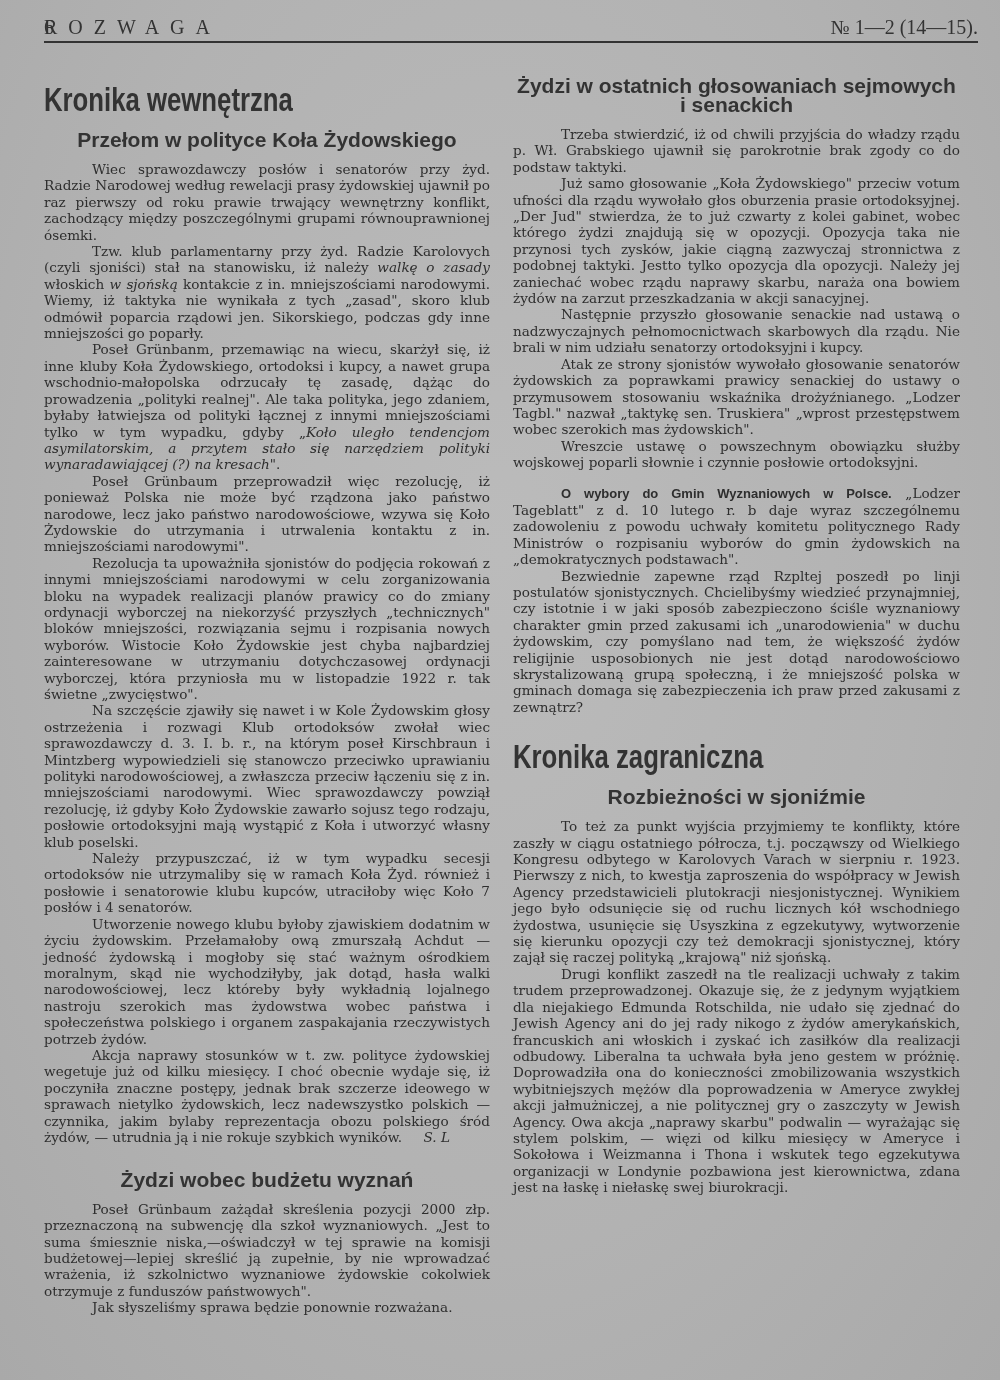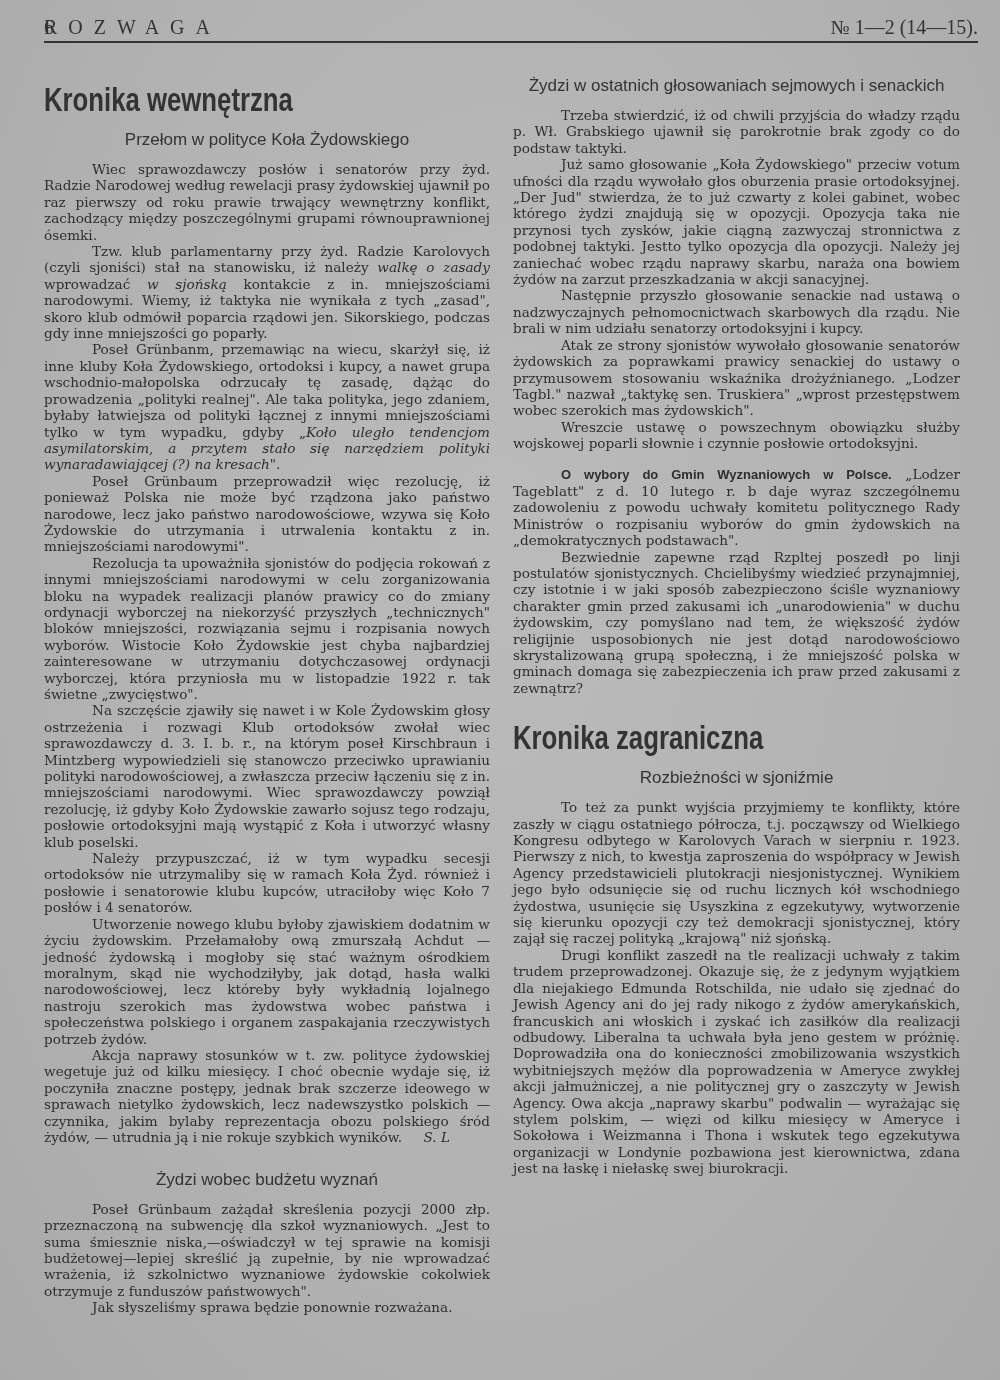"Żydzi w ostatnich głosowaniach sejmowych" .article-title { font-size: 17px -> 21px; font-weight: normal -> bold }
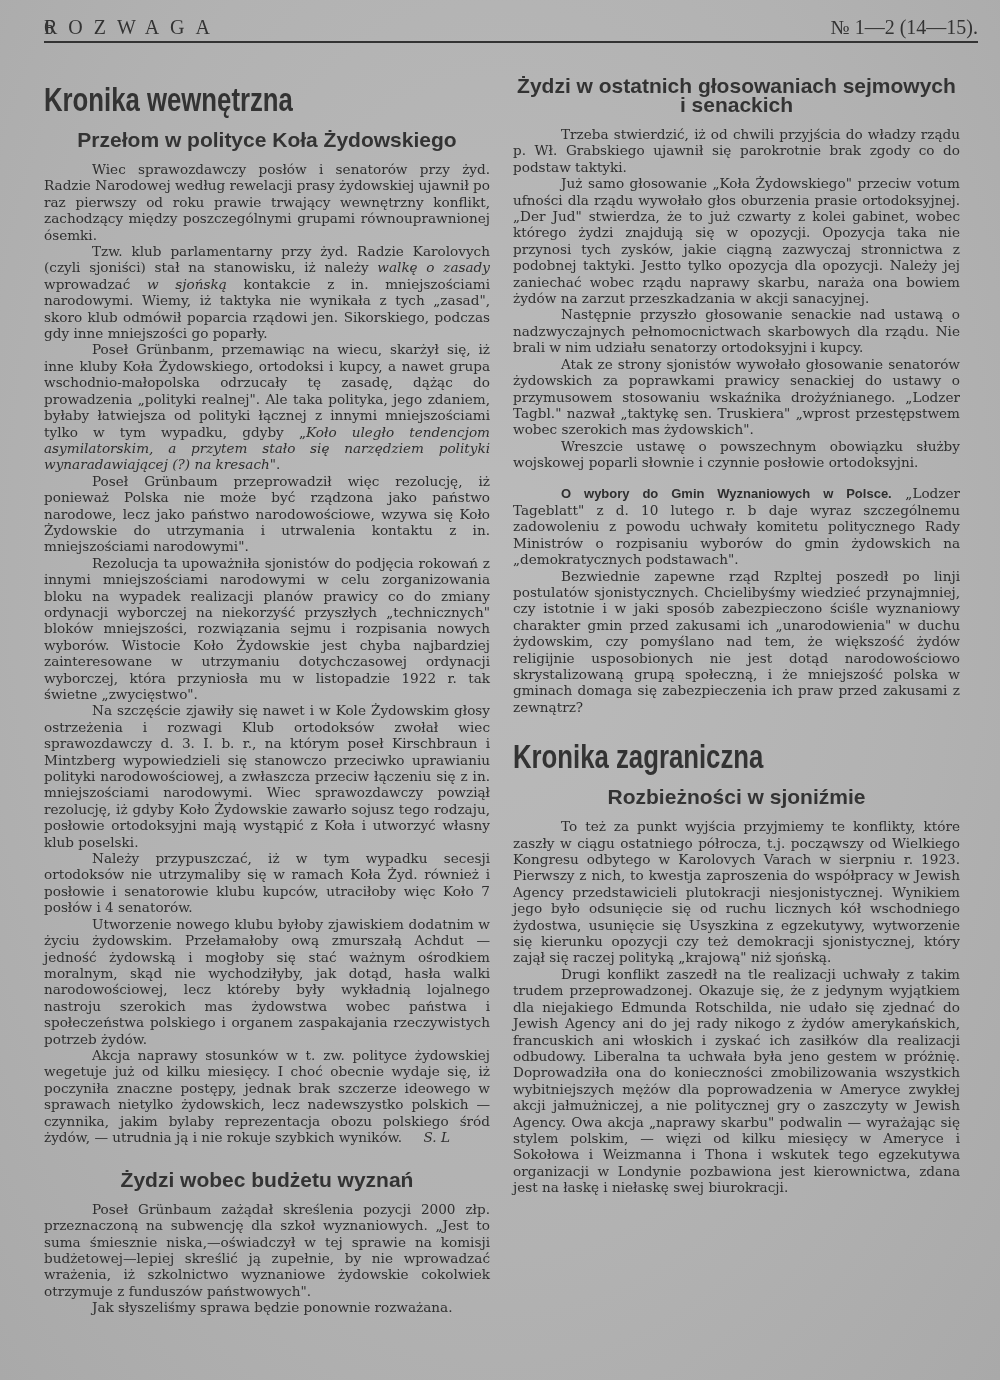"wprowadzać" span { text: wprowadzać -> włoskich }
